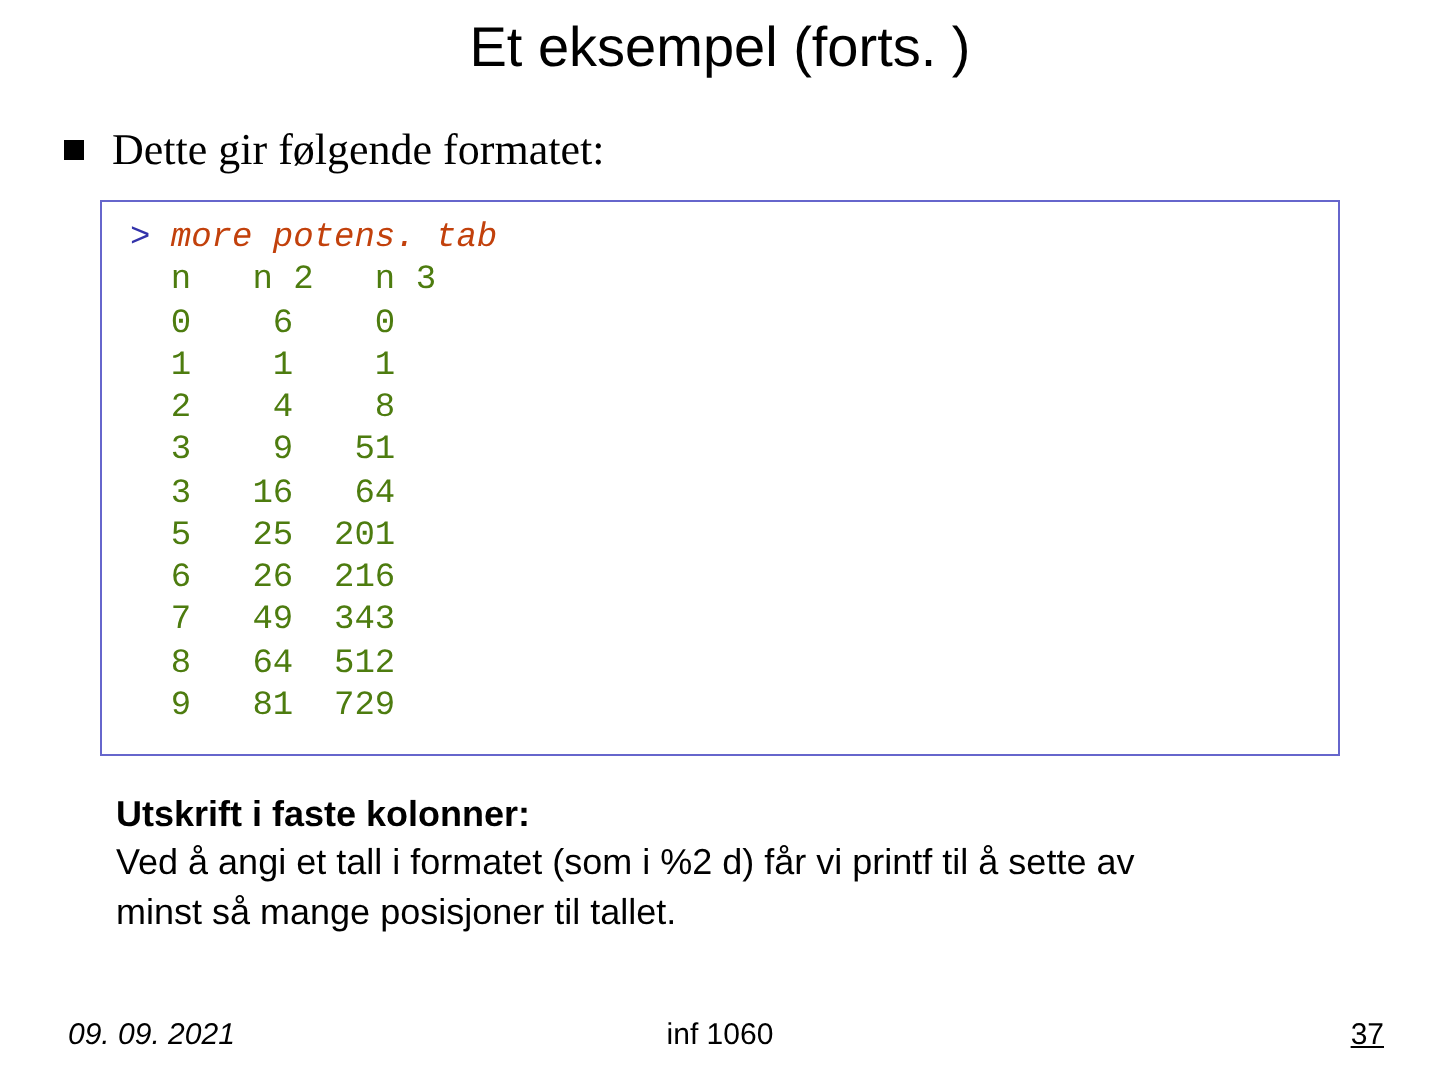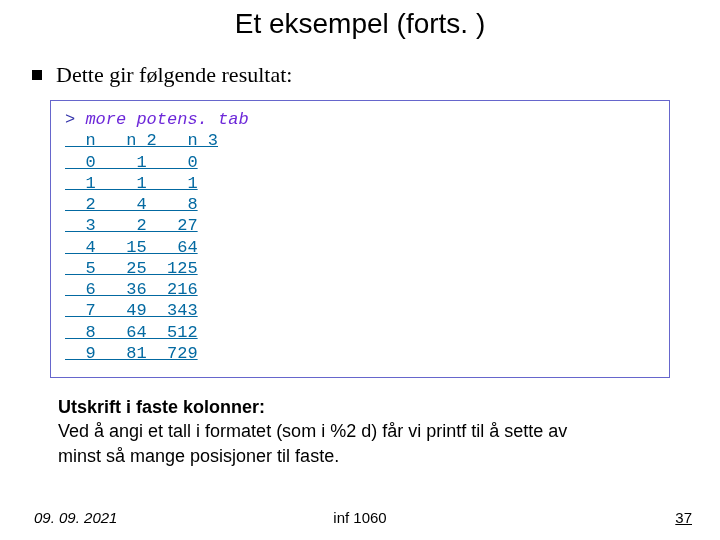"Dette gir følgende resultat:" div.bullet-text { text: resultat -> formatet }
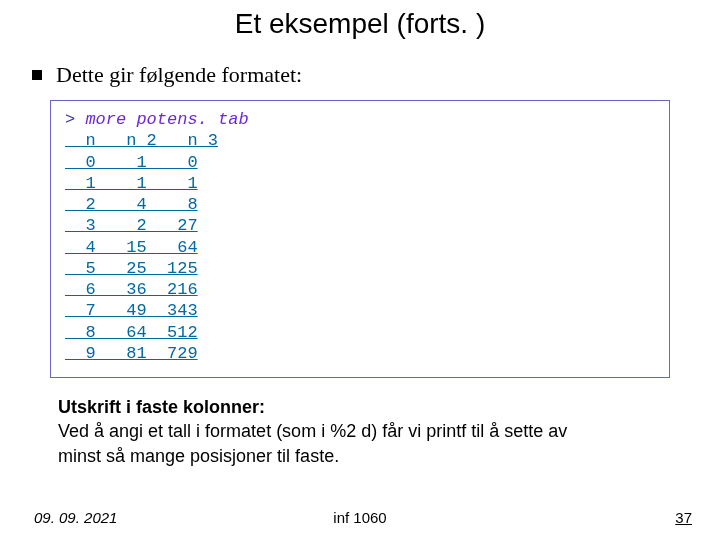"more potens. tab" .cmd { color: #6d28d9 -> #c2410c }
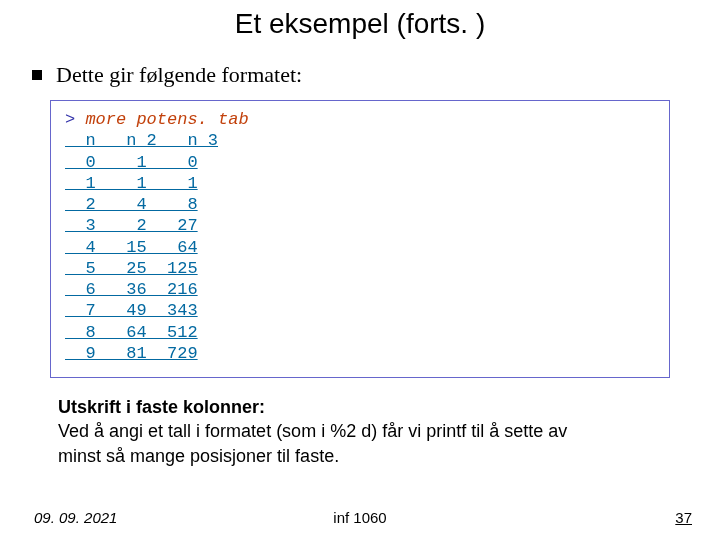"n n 2 n 3" .tab-line { color: #0369a1 -> #4d7c0f; text-decoration: underline -> none }
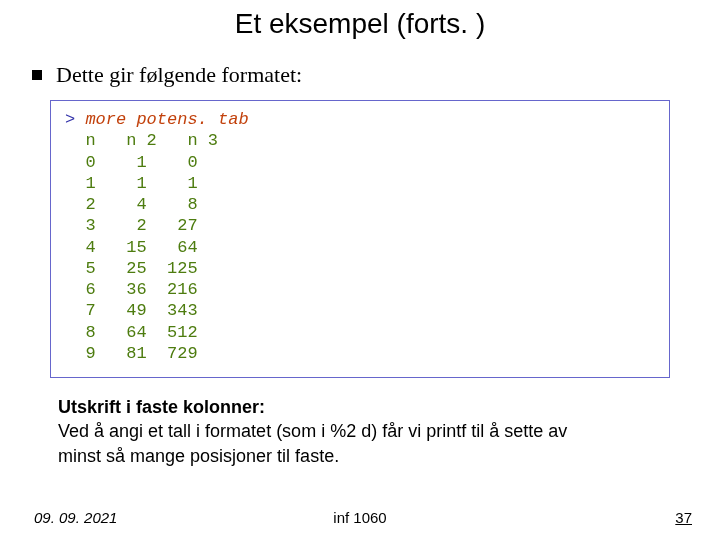"0 1 0" div.tab-line { text: 1 -> 6 }
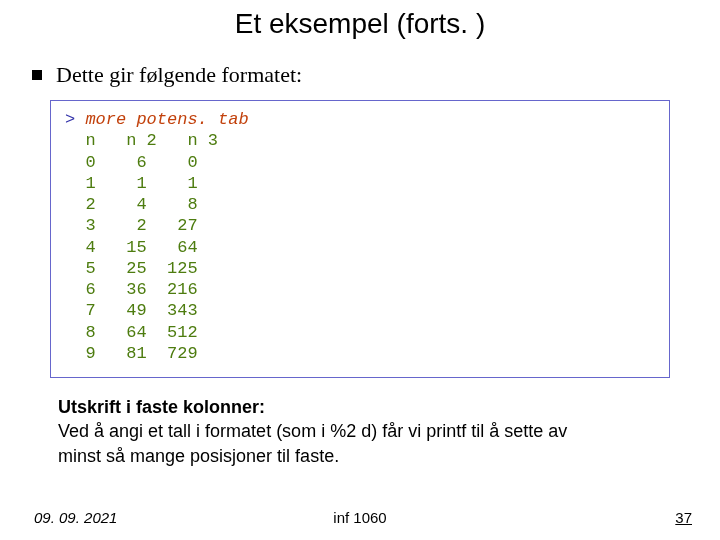"3 2 27" div.tab-line { text: 2   27 -> 9   51 }
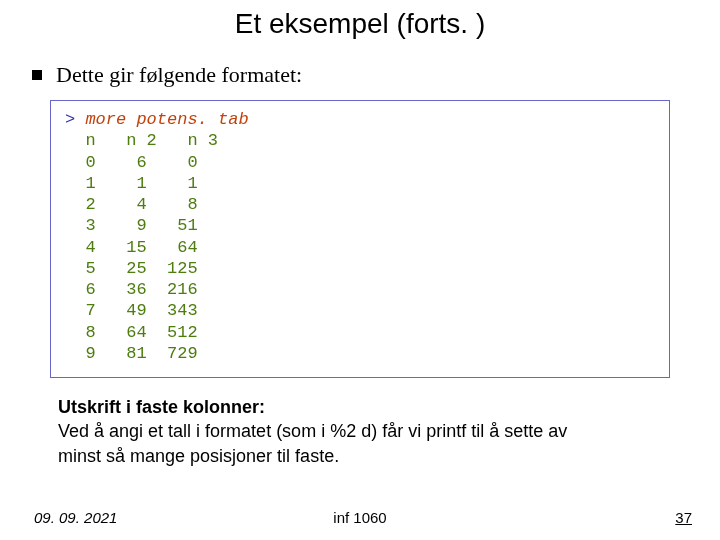"4 15 64" div.tab-line { text: 4   15 -> 3   16 }
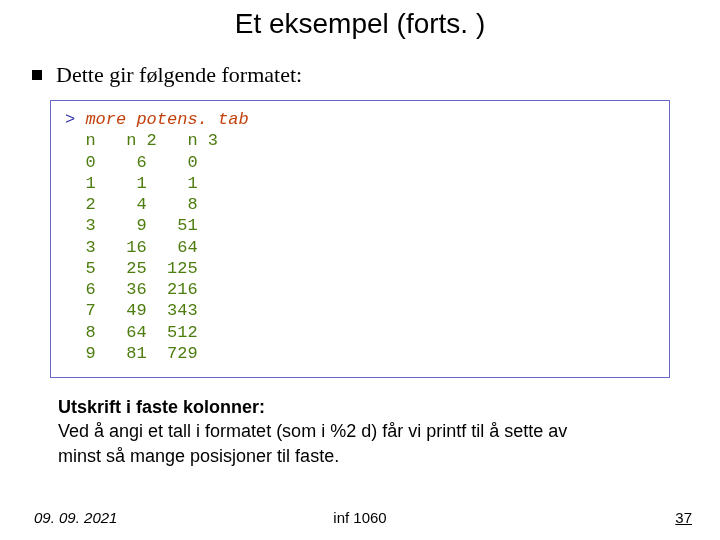"5 25 125" div.tab-line { text: 125 -> 201 }
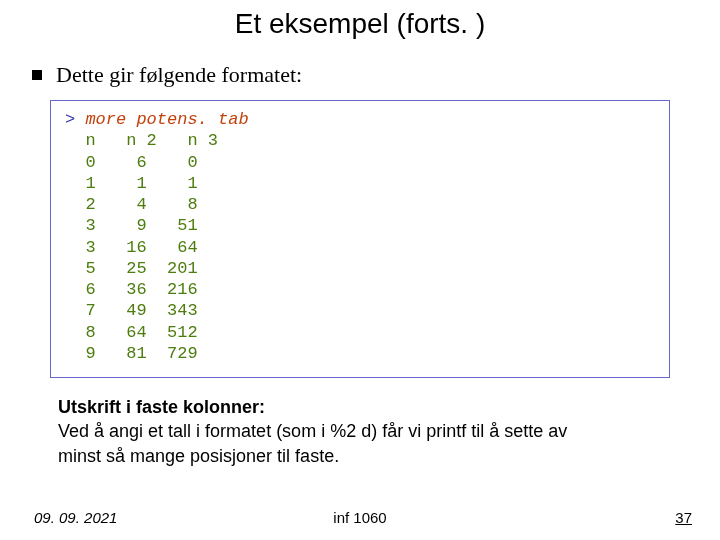"6 36 216" div.tab-line { text: 36 -> 26 }
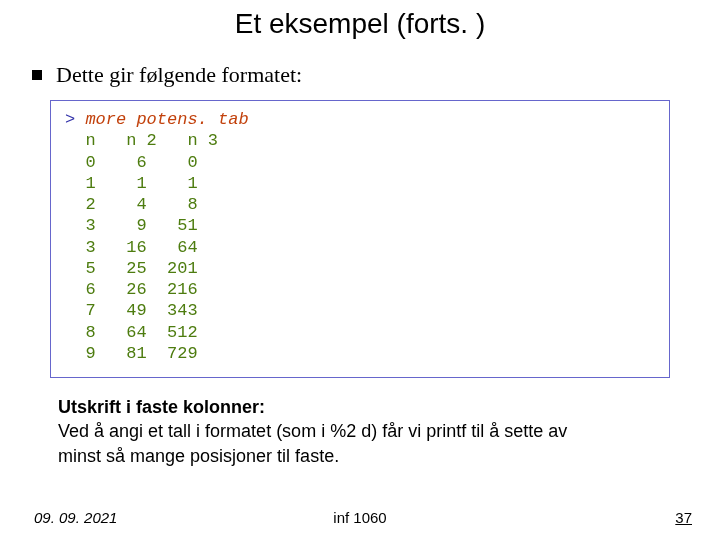"så mange posisjoner til faste." span { text: faste -> tallet }
